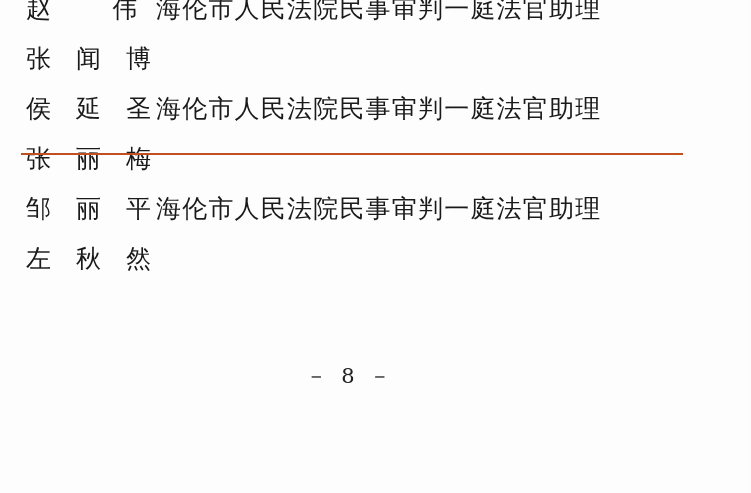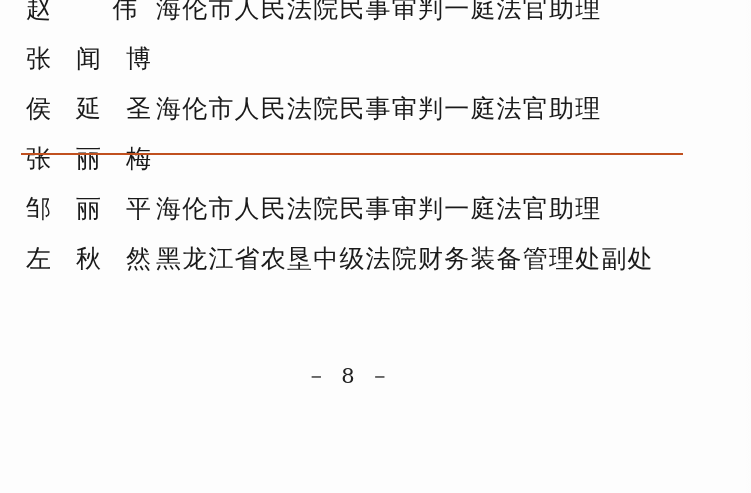"黑龙江省农垦中级法院财务装备管理处副处" span.title-cell { html: <span>黑龙江省农垦中级法院财务装备管理处副处</span> -> none }
